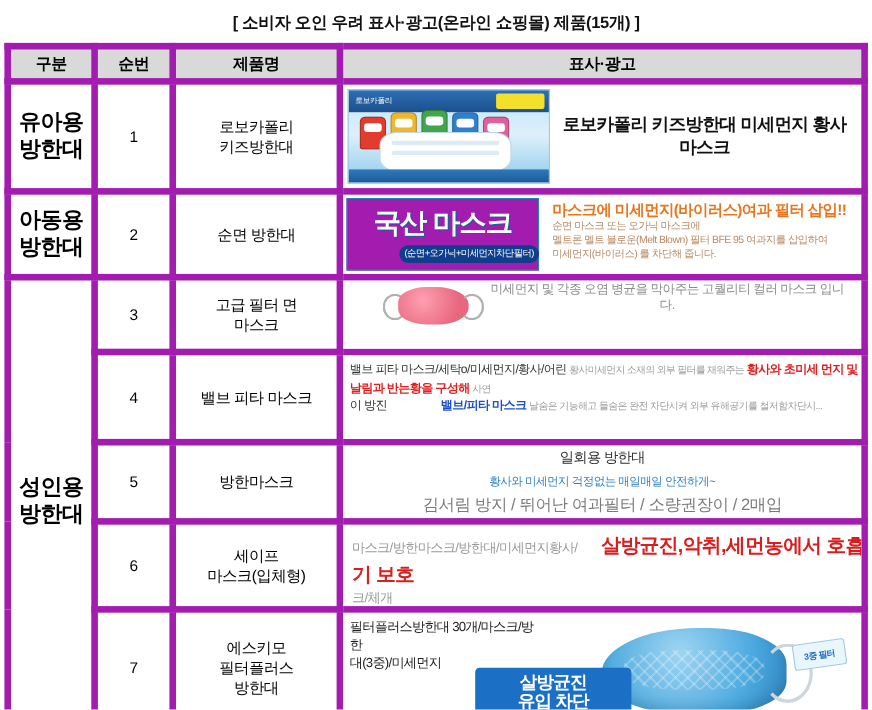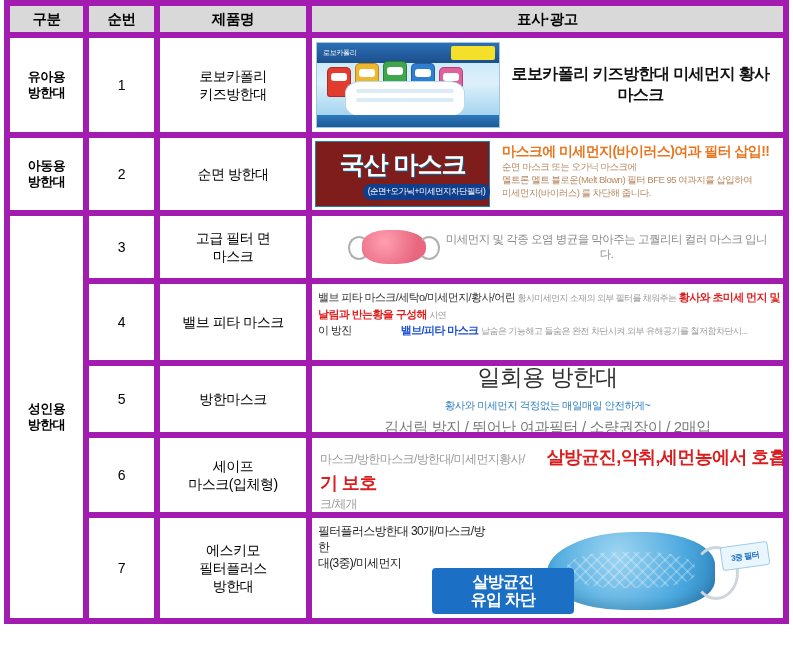"[ 소비자 오인 우려 표사·광고(온라인" div.doc-title { html: none -> <div>[ 소비자 오인 우려 표사·광고(온라인 쇼핑몰) 제품(15개) ]</div> }
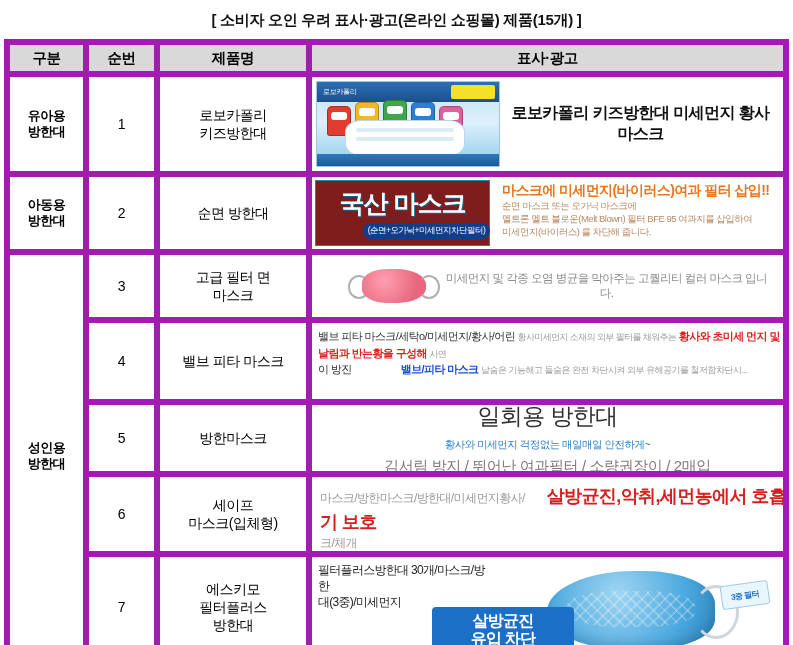"유아용" td.cat-cell { font-size: 13px -> 20px }
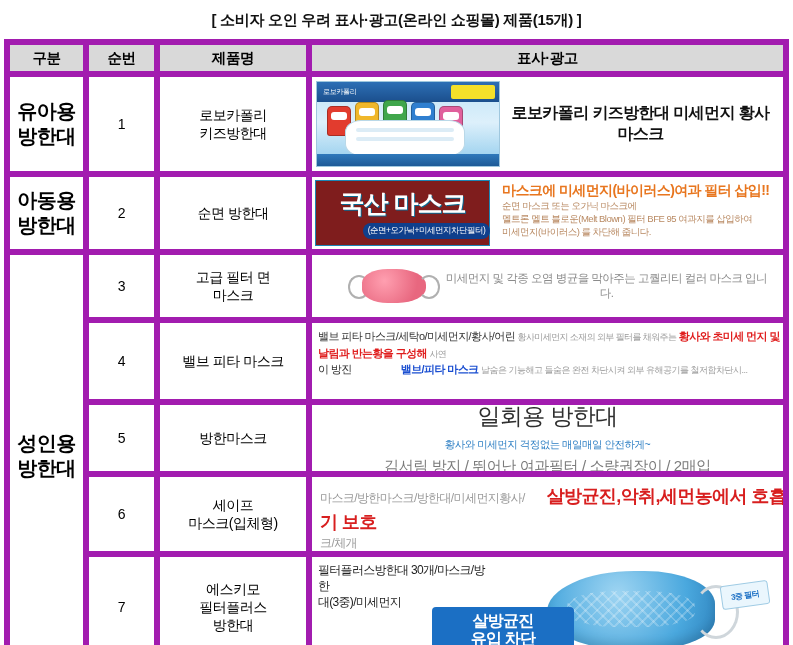"국산 마스크" .r2 .left { background: #7f1d1d -> #a21caf }
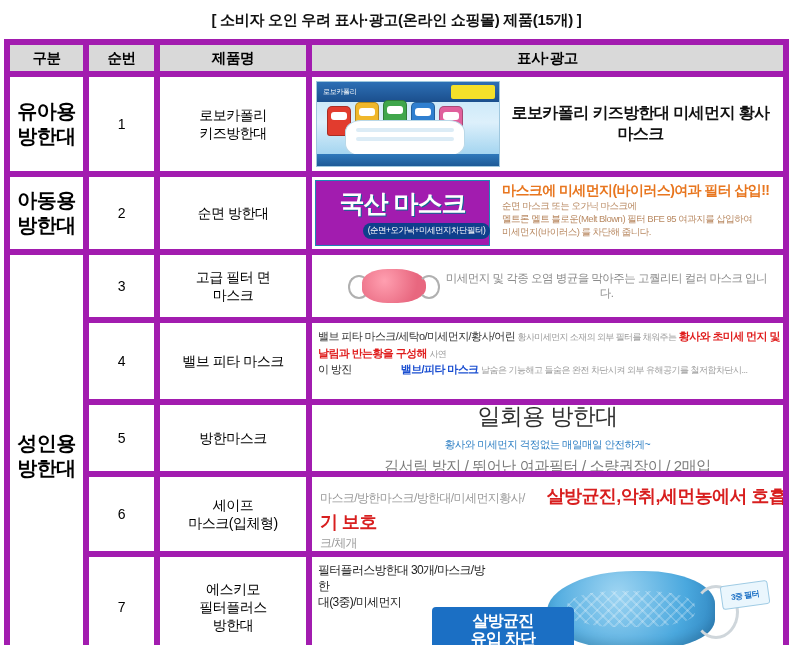"미세먼지 및 각종 오염 병균을" .r3 { align-items: center -> none }
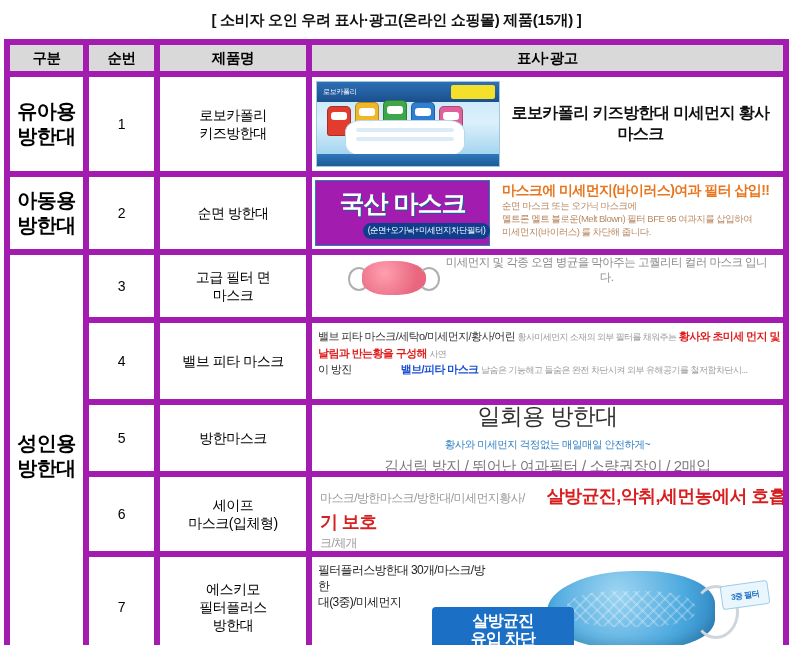"일회용 방한대" .r5 .t1 { font-size: 23px -> 13px }
